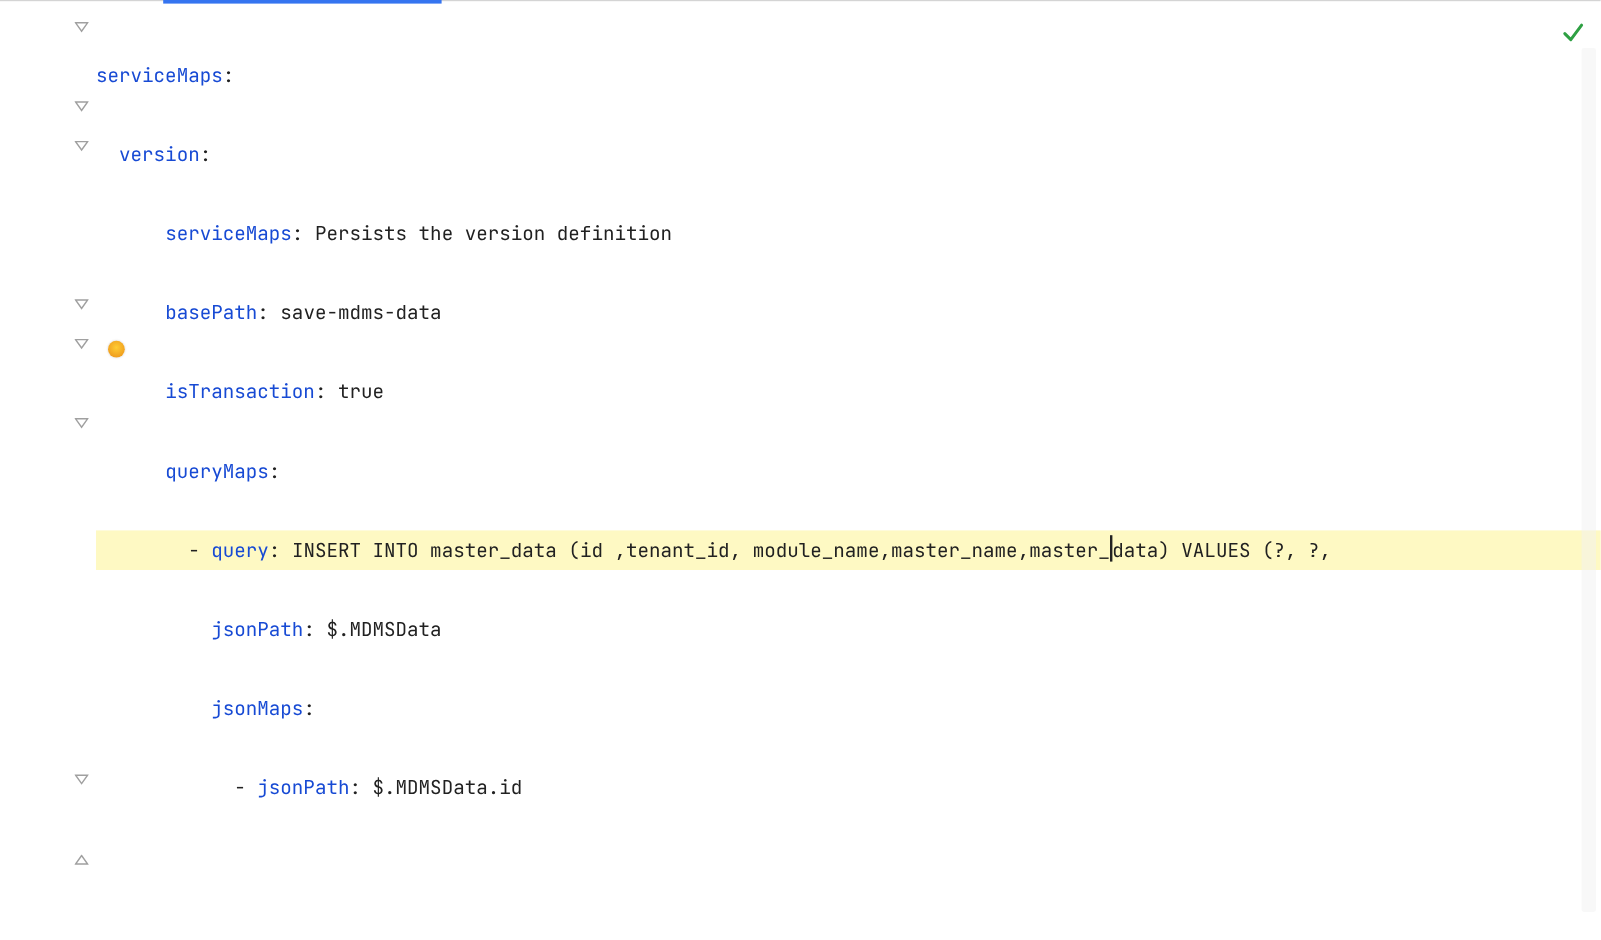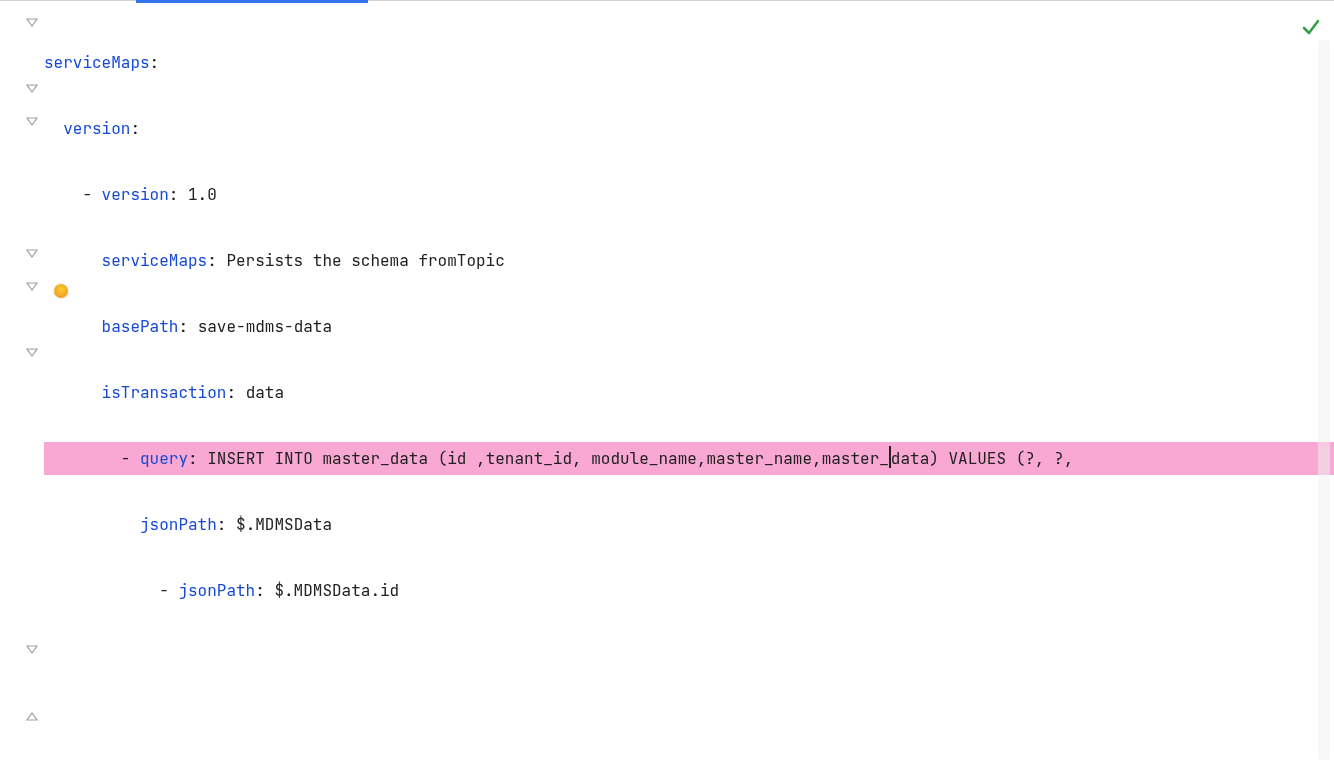"serviceMaps:" .editor { padding-left: none -> 36px }
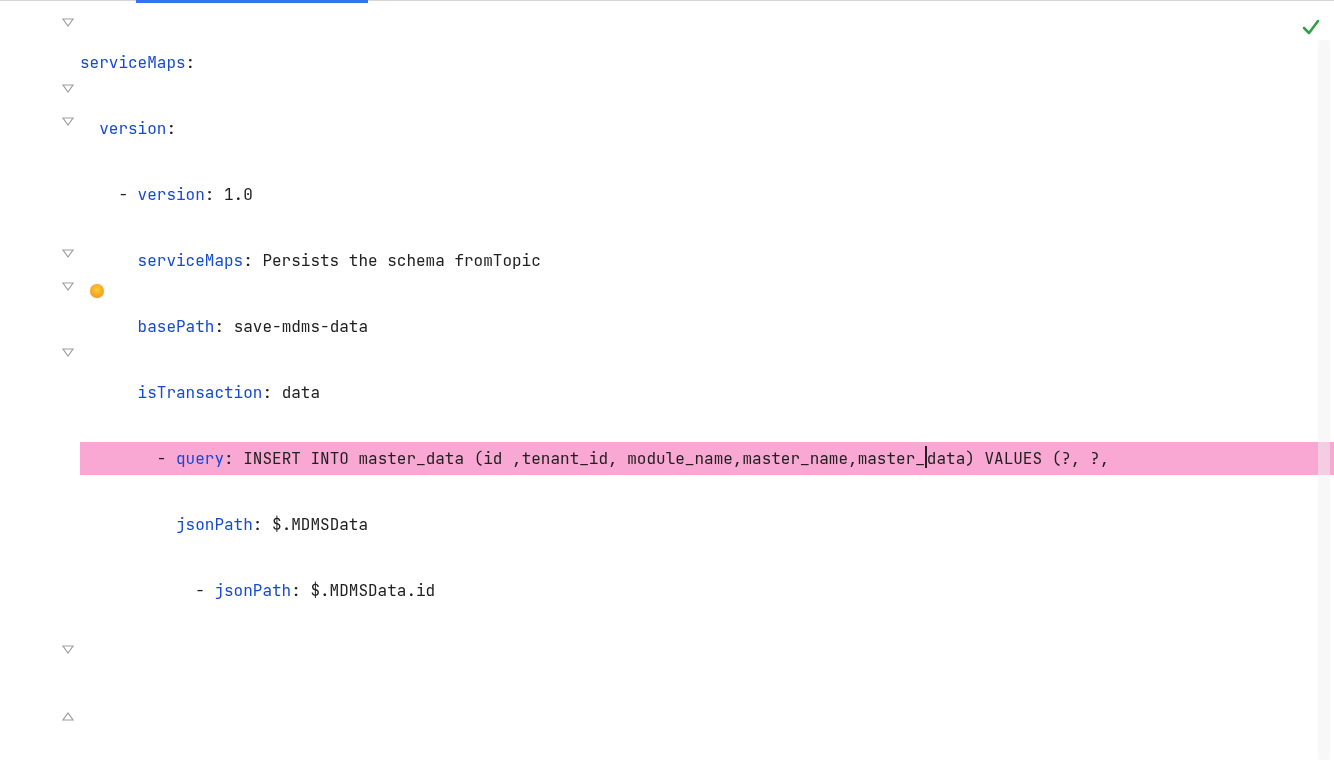"- version: 1.0" div.code-line { html: <div> <span>- </span><span>version</span><span>: </span><span>1.0</span></div> -> none }
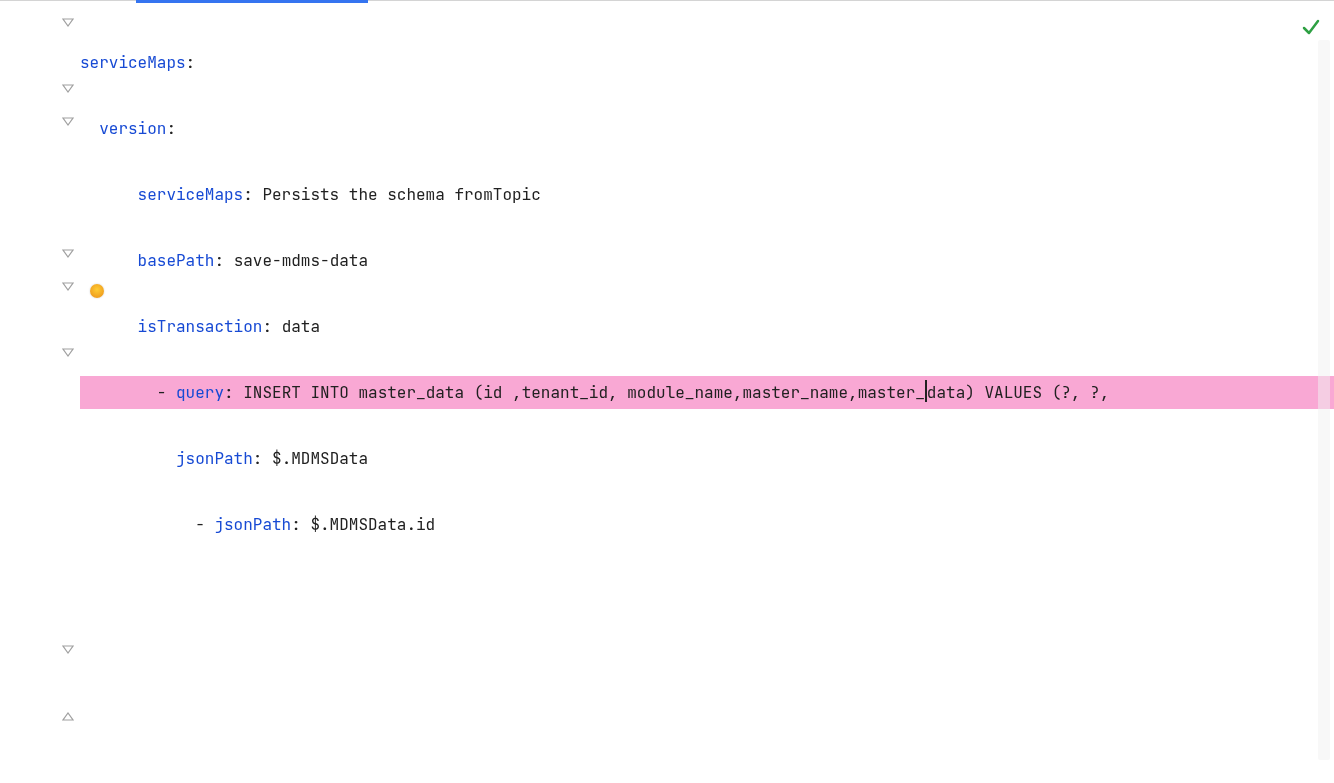"Persists the schema fromTopic" span.plain { text: schema fromTopic -> version definition }
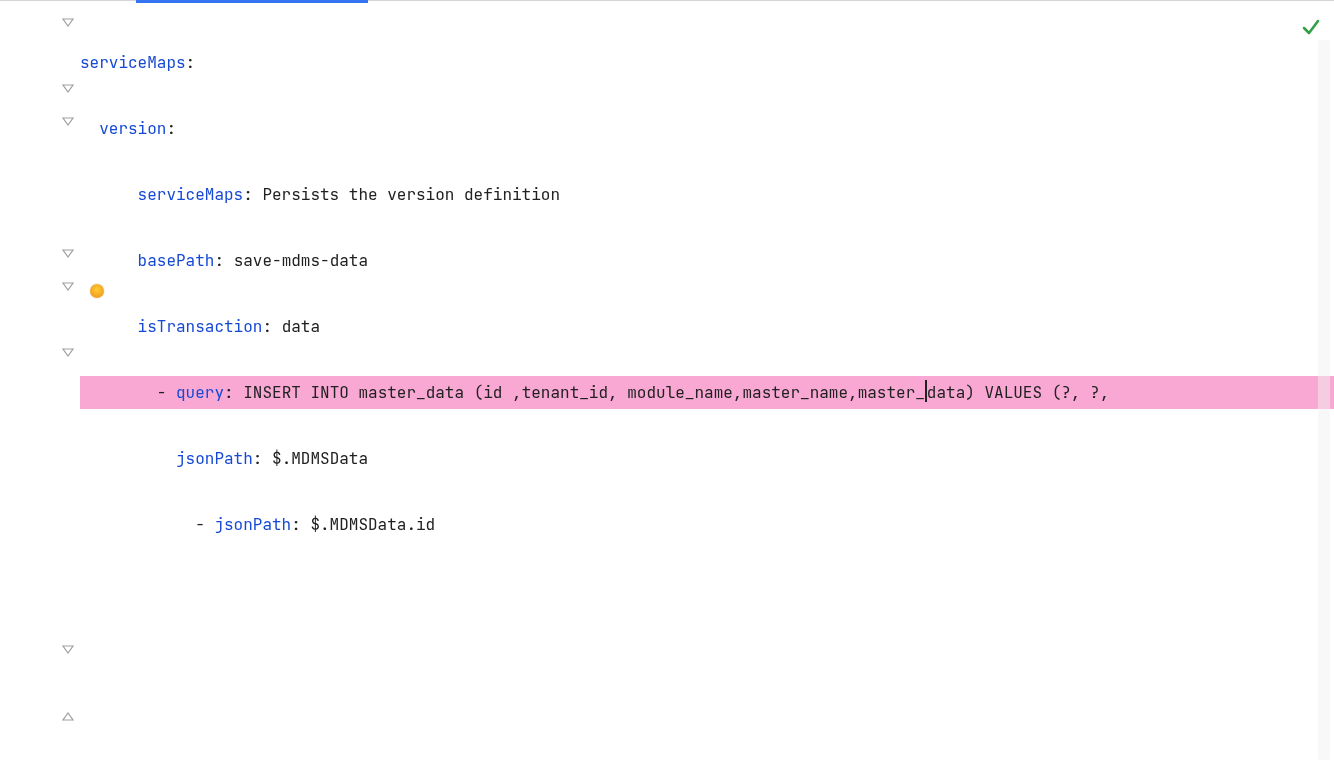"data" span.plain { text: data -> true }
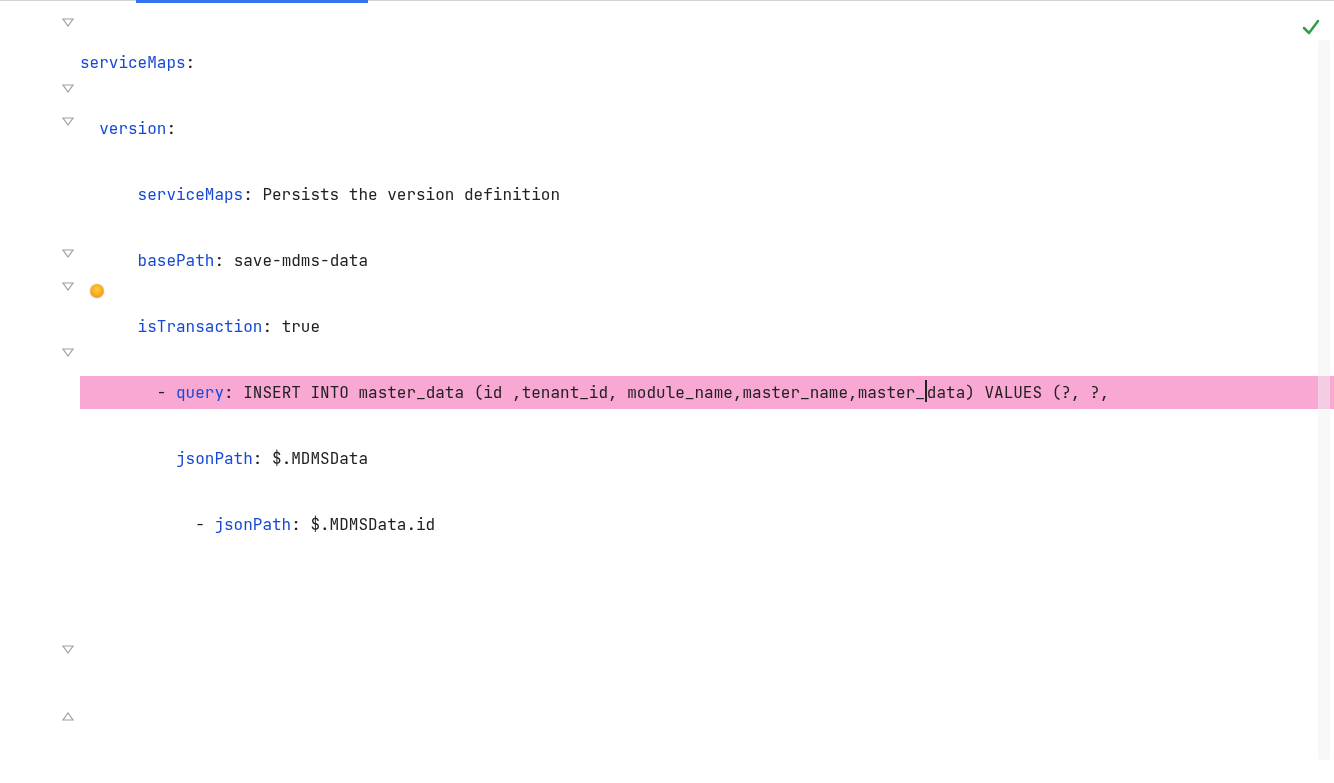"queryMaps:" div.code-line { html: none -> <div> <span>queryMaps</span><span>:</span></div> }
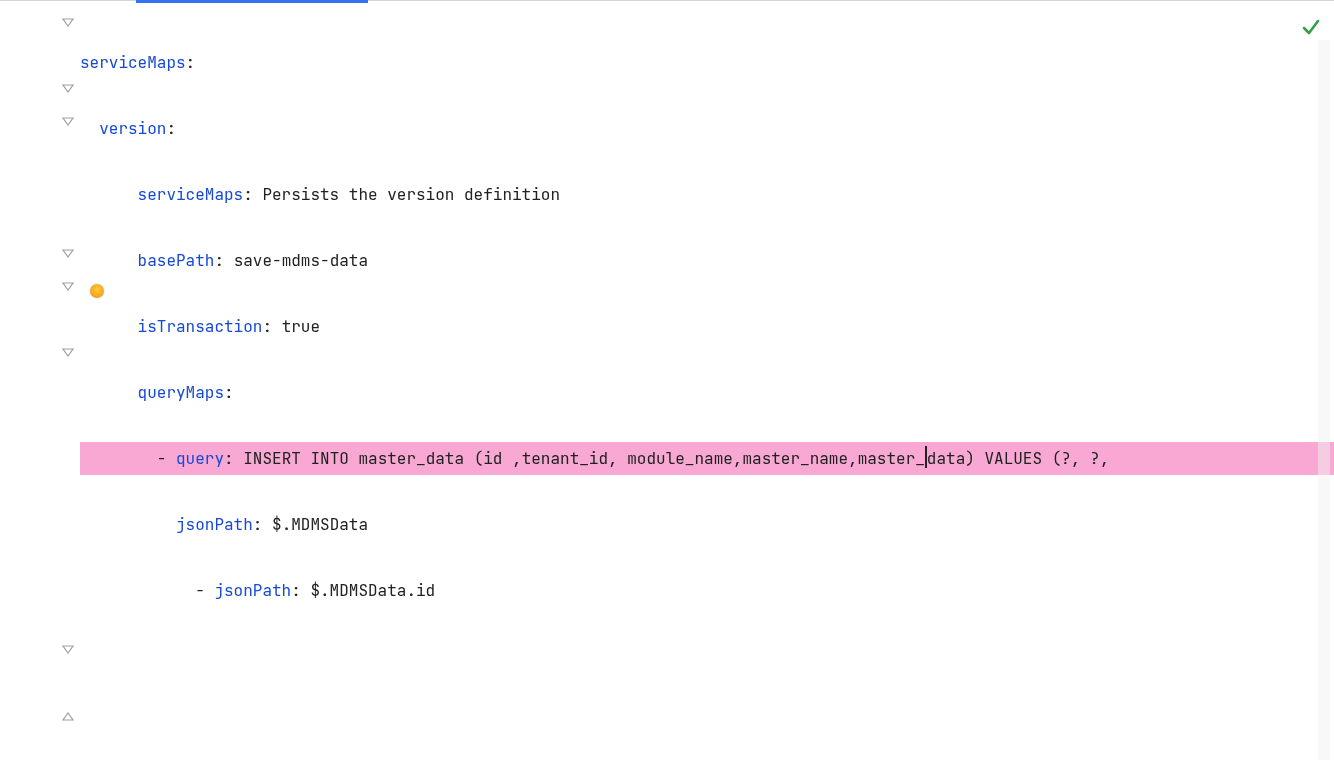"- query: INSERT INTO master_data" .highlight-line { background: #f9a8d4 -> #fef9c3 }
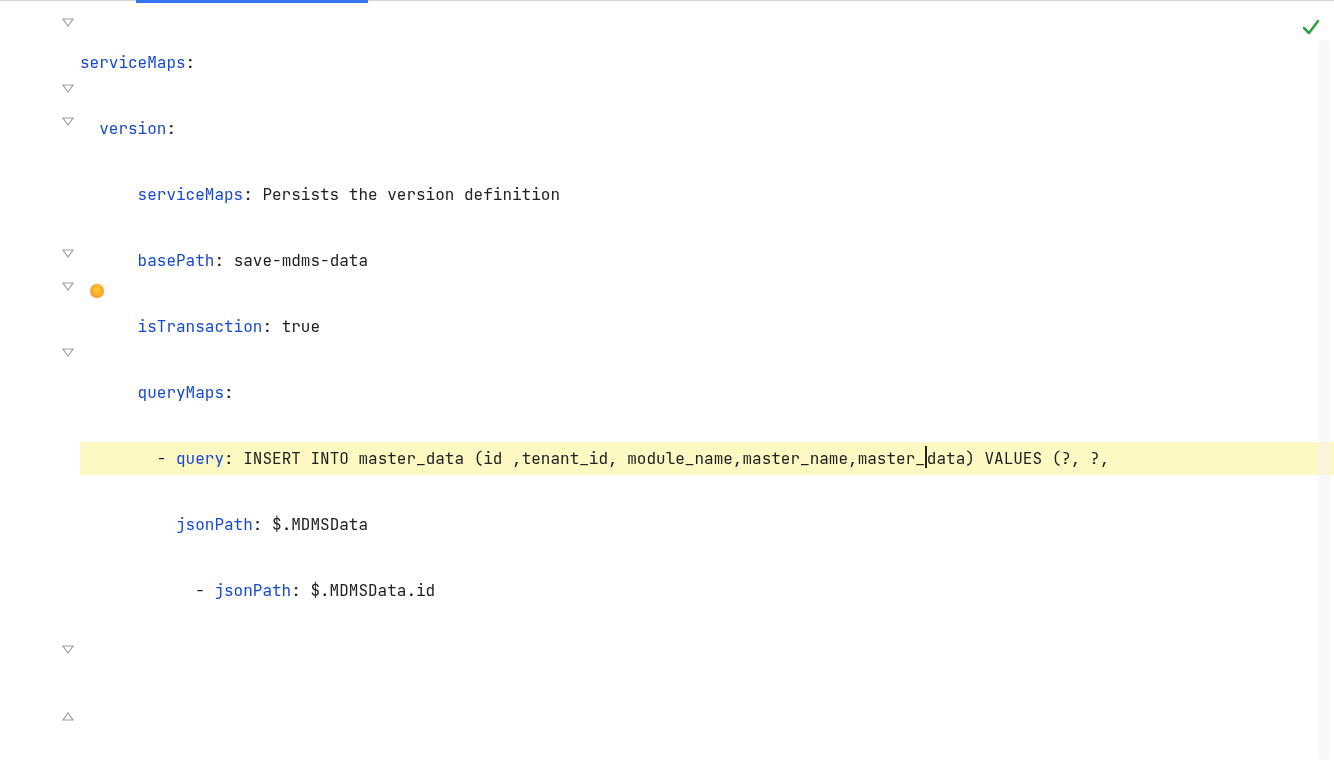"jsonMaps:" div.code-line { html: none -> <div> <span>jsonMaps</span><span>:</span></div> }
